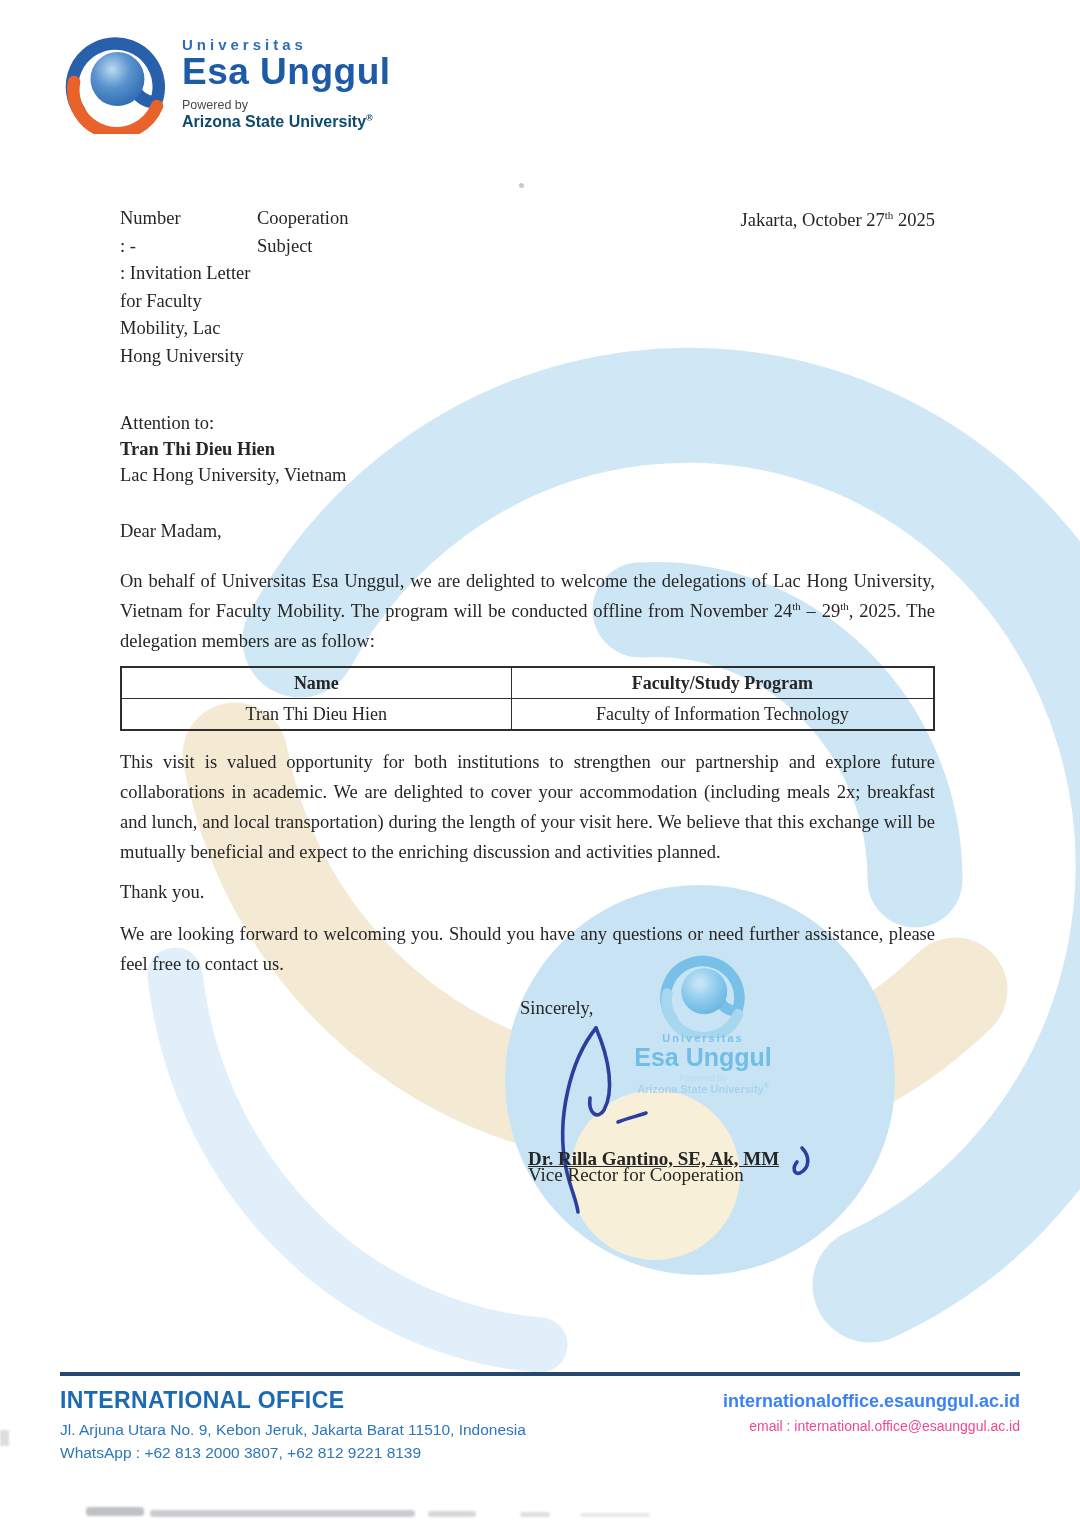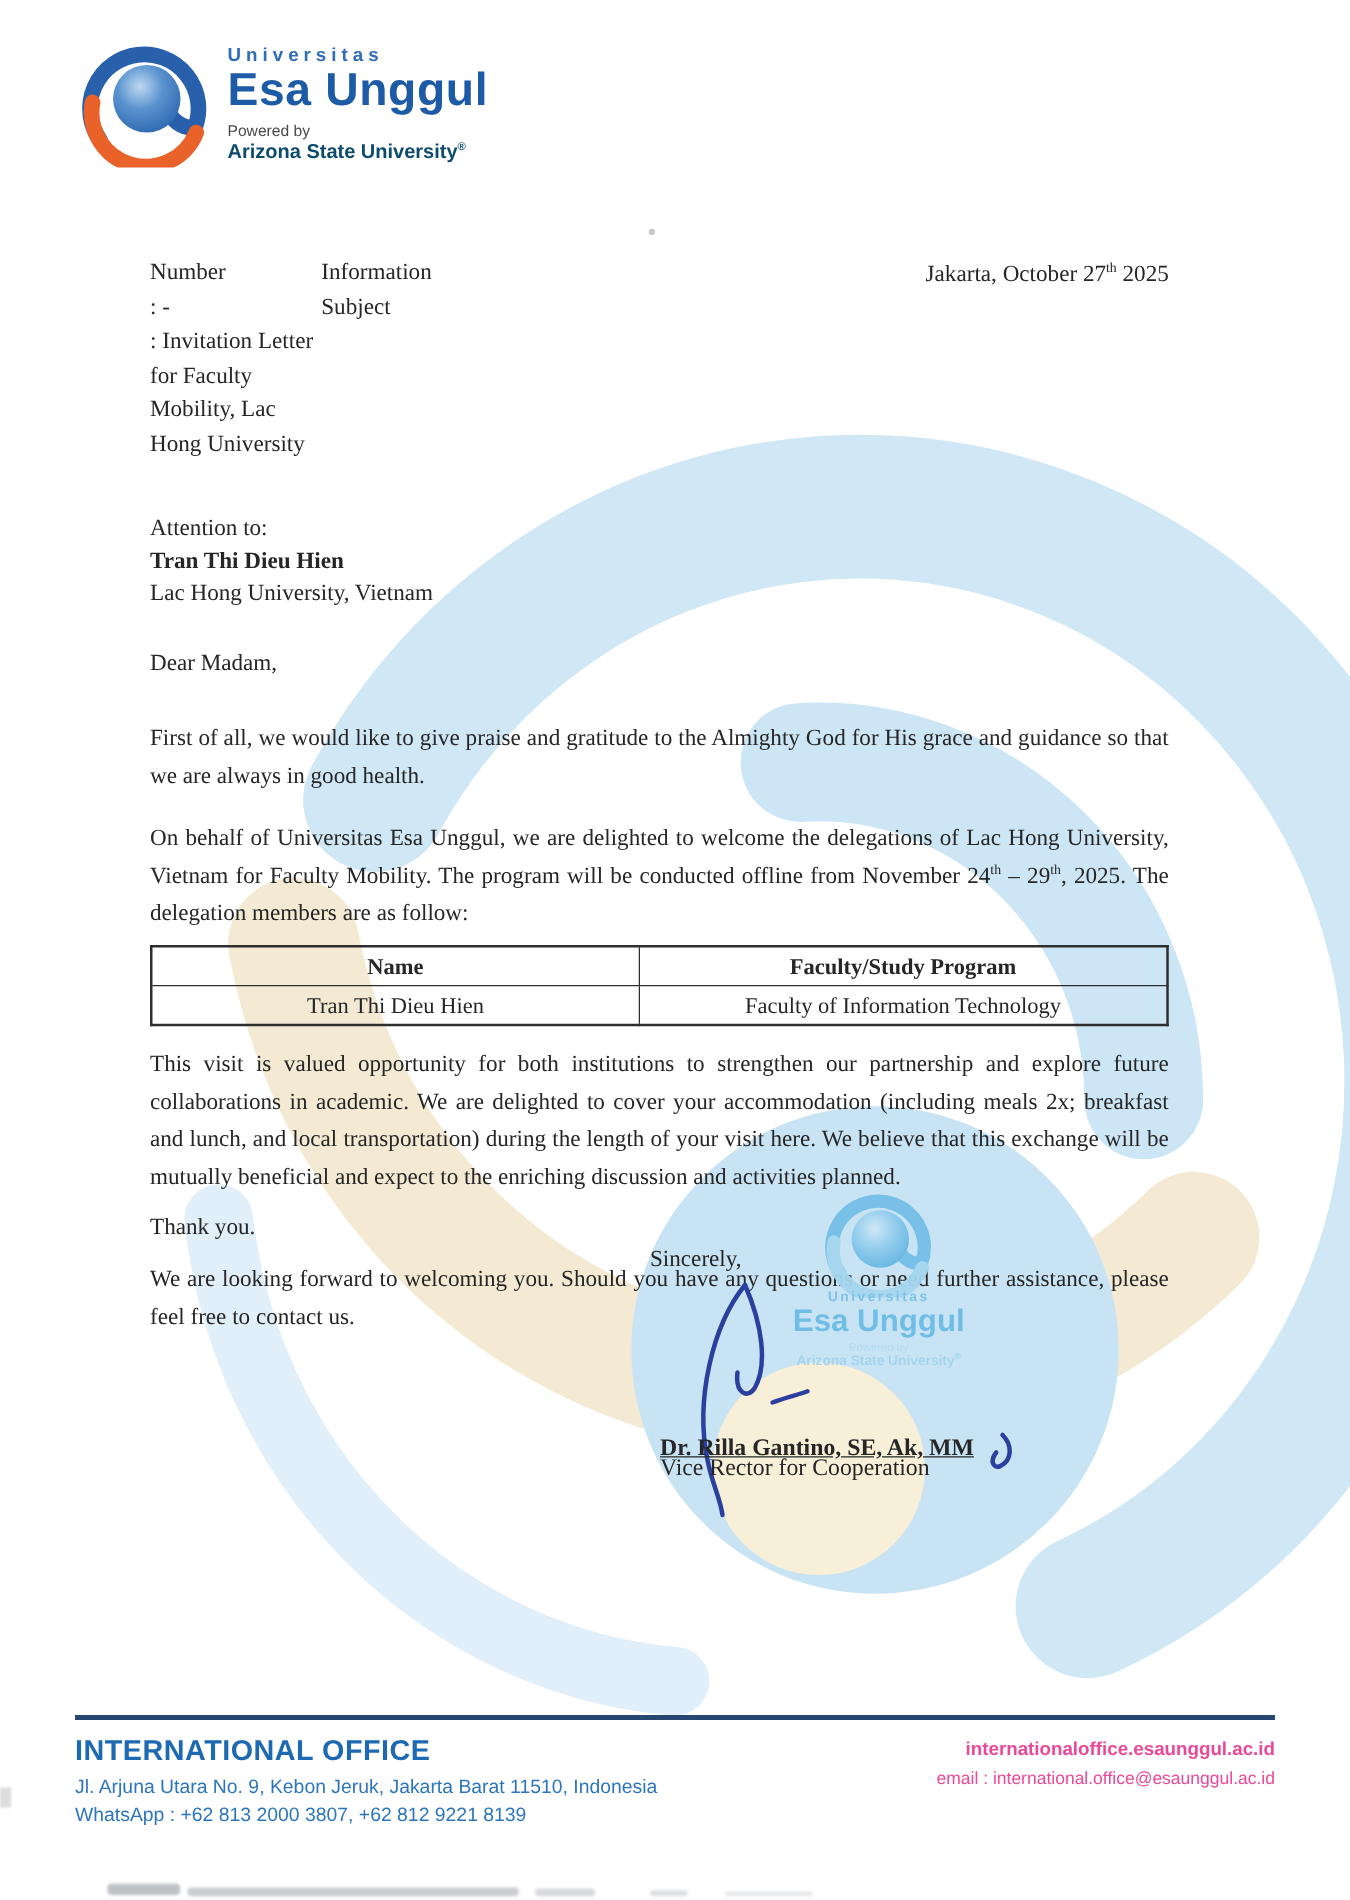"Information" span { text: Information -> Cooperation }
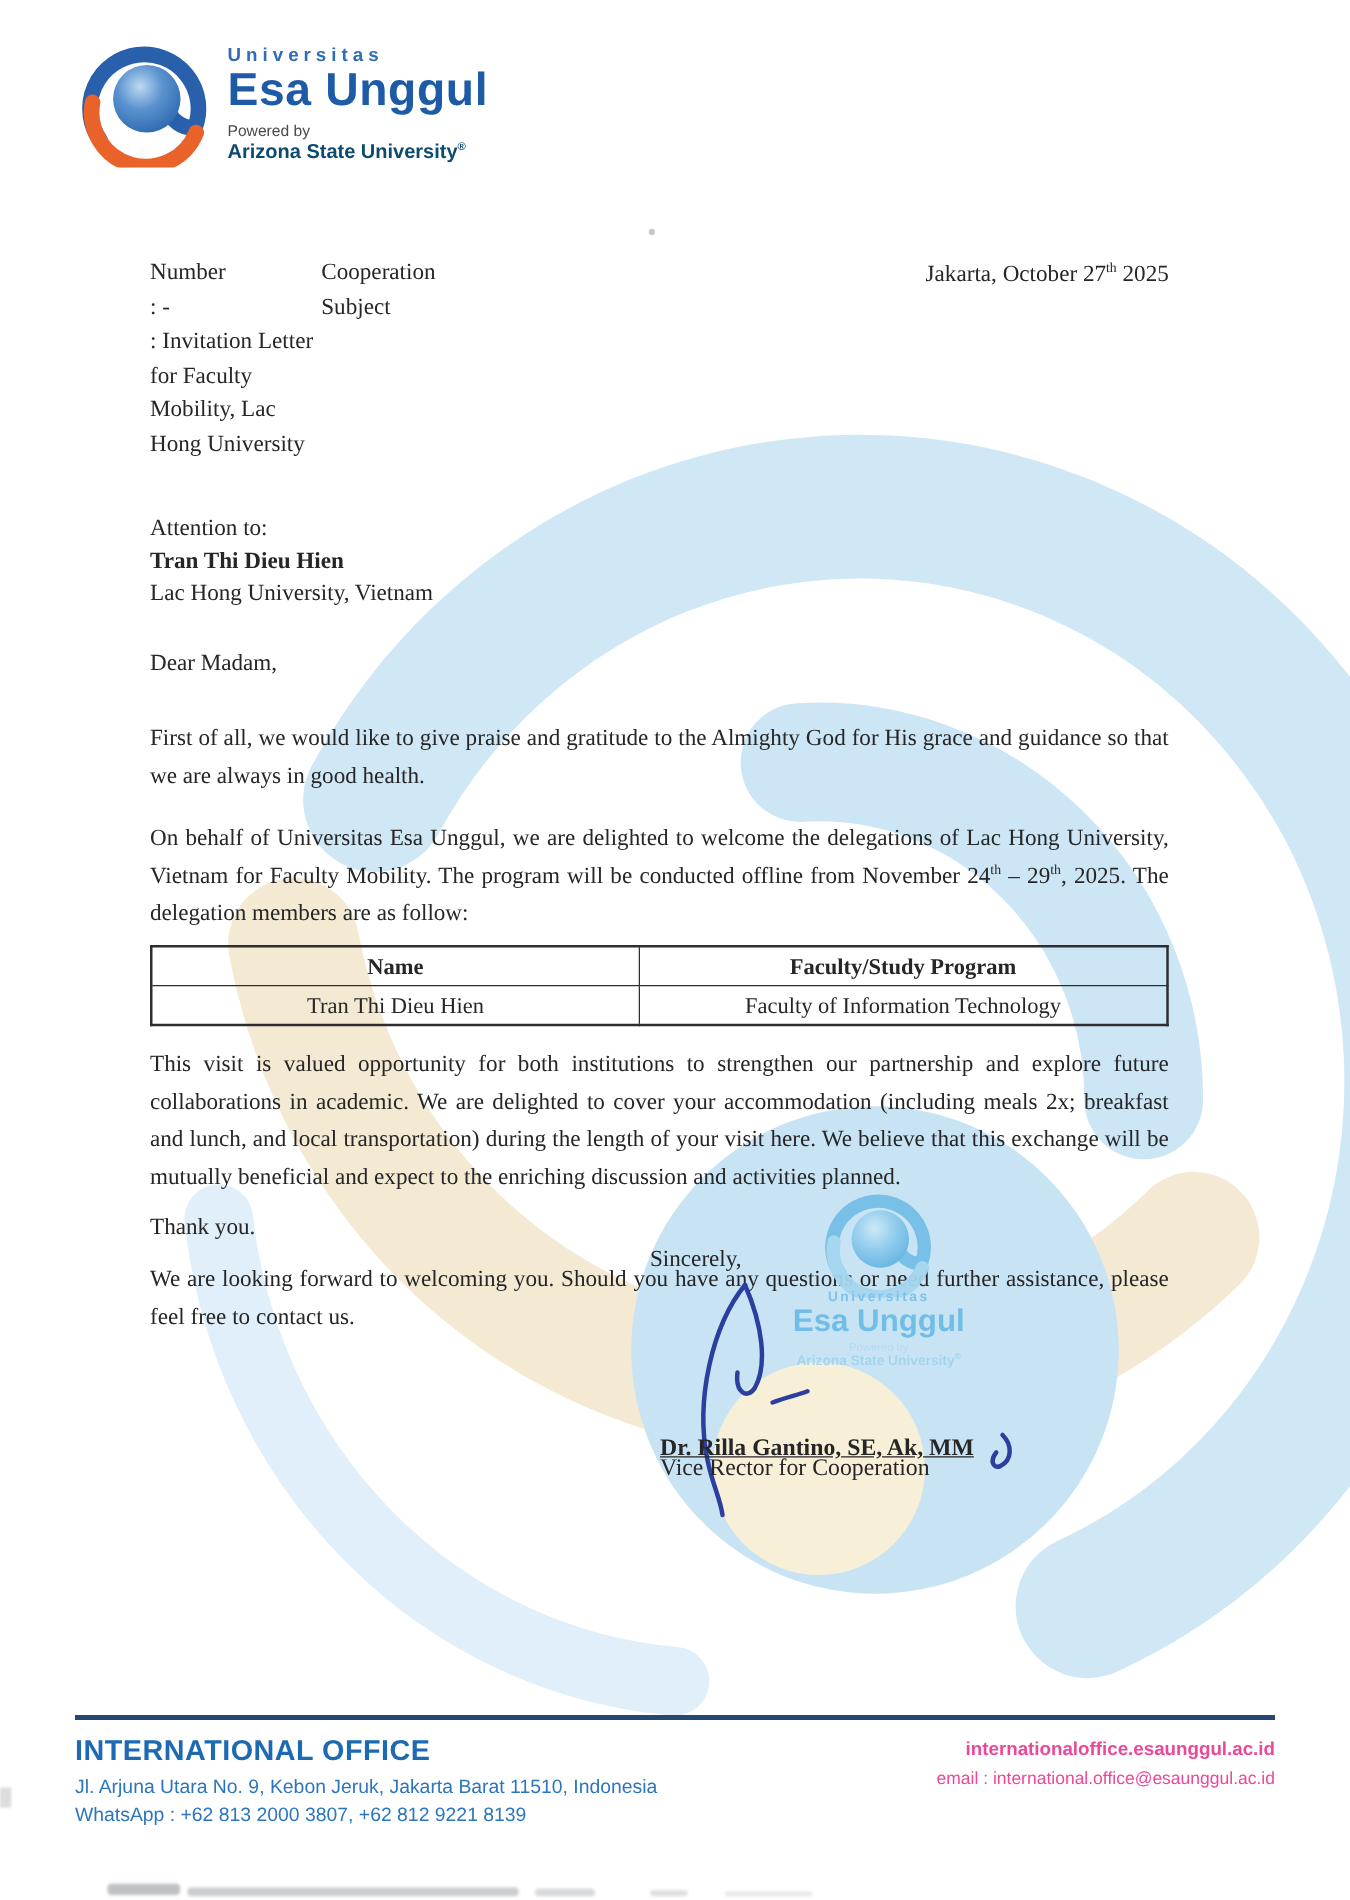"First of all, we would" p.para { html: <p>First of all, we would like to give praise and gratitude to the Almighty God for His grace and guidance so that we are always in good health.</p> -> none }
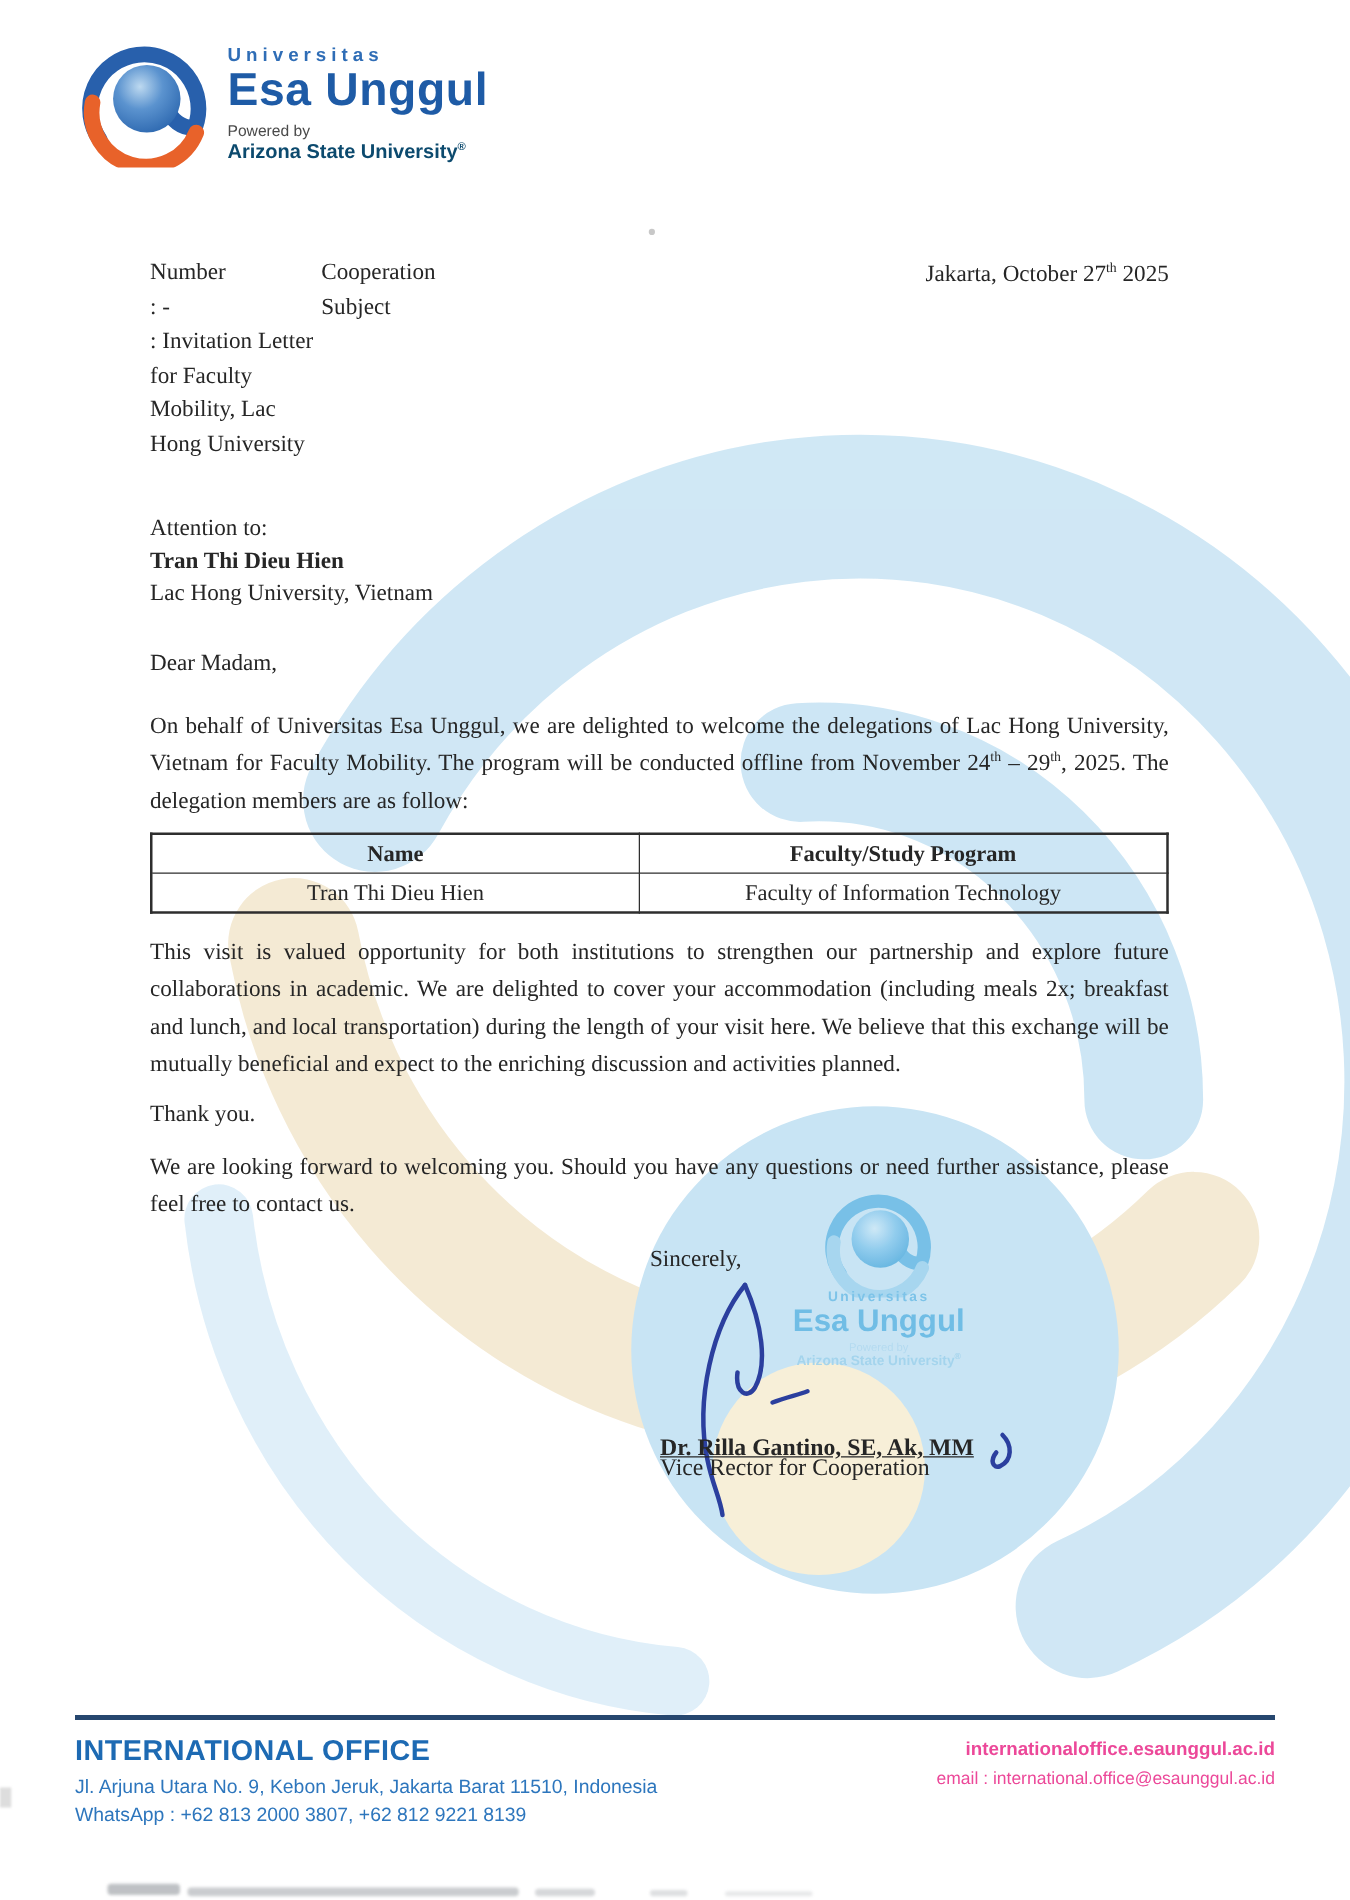"internationaloffice.esaunggul.ac.id" .f-web { color: #ec4899 -> #3b82f6; font-size: 15px -> 18px }
